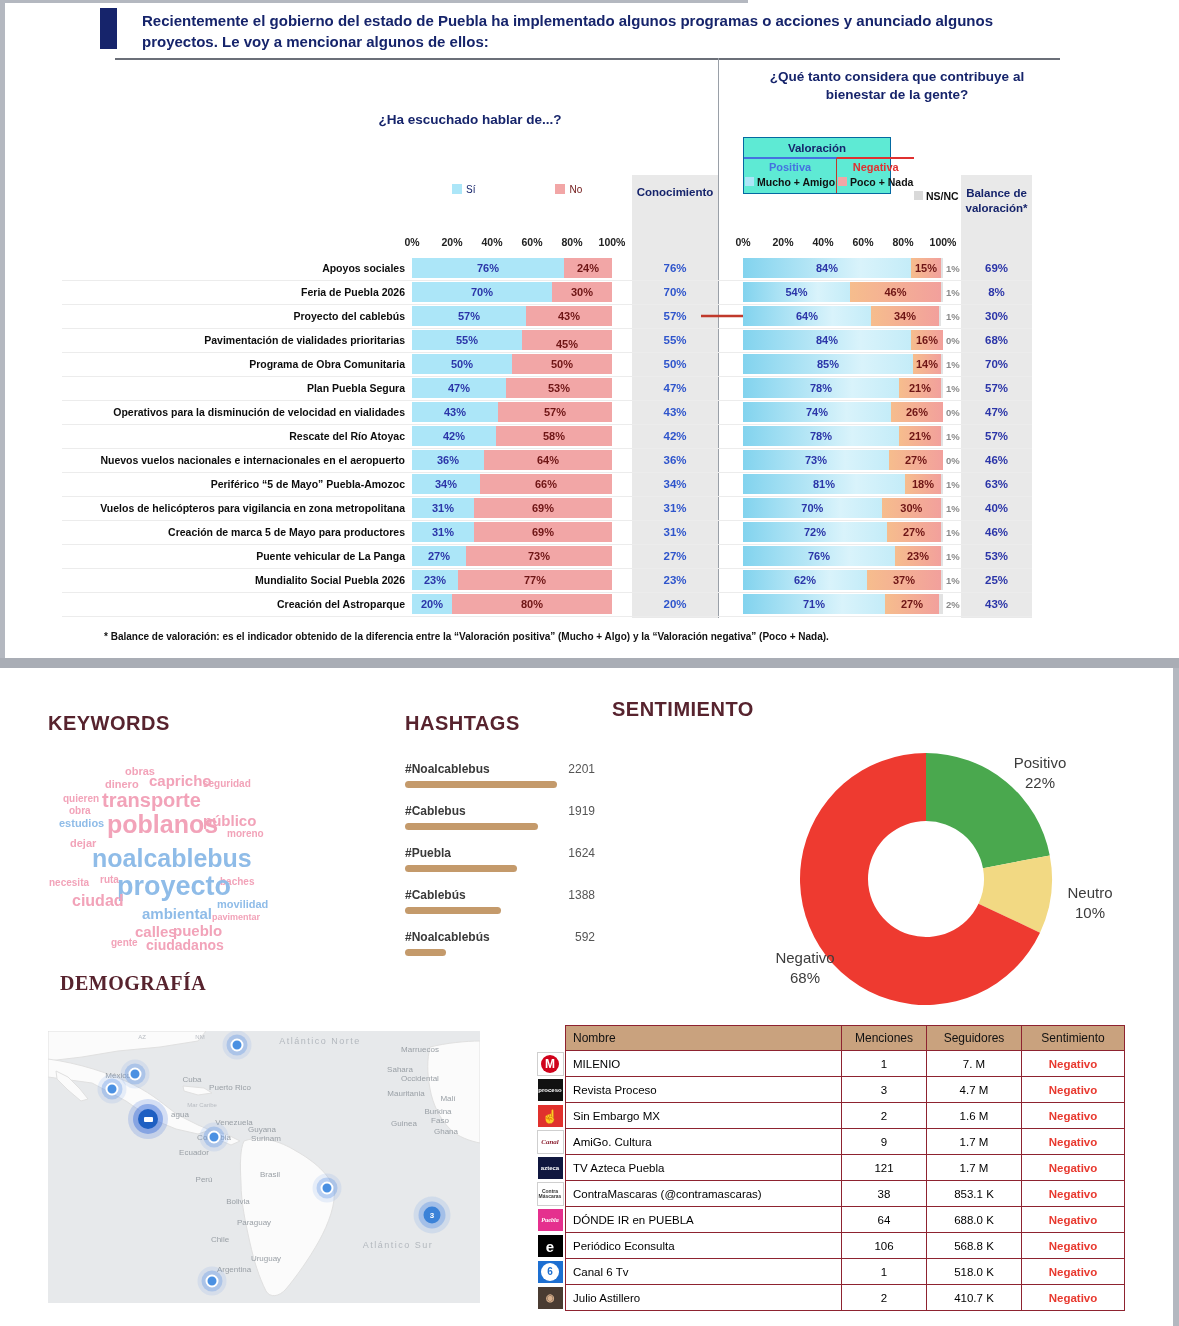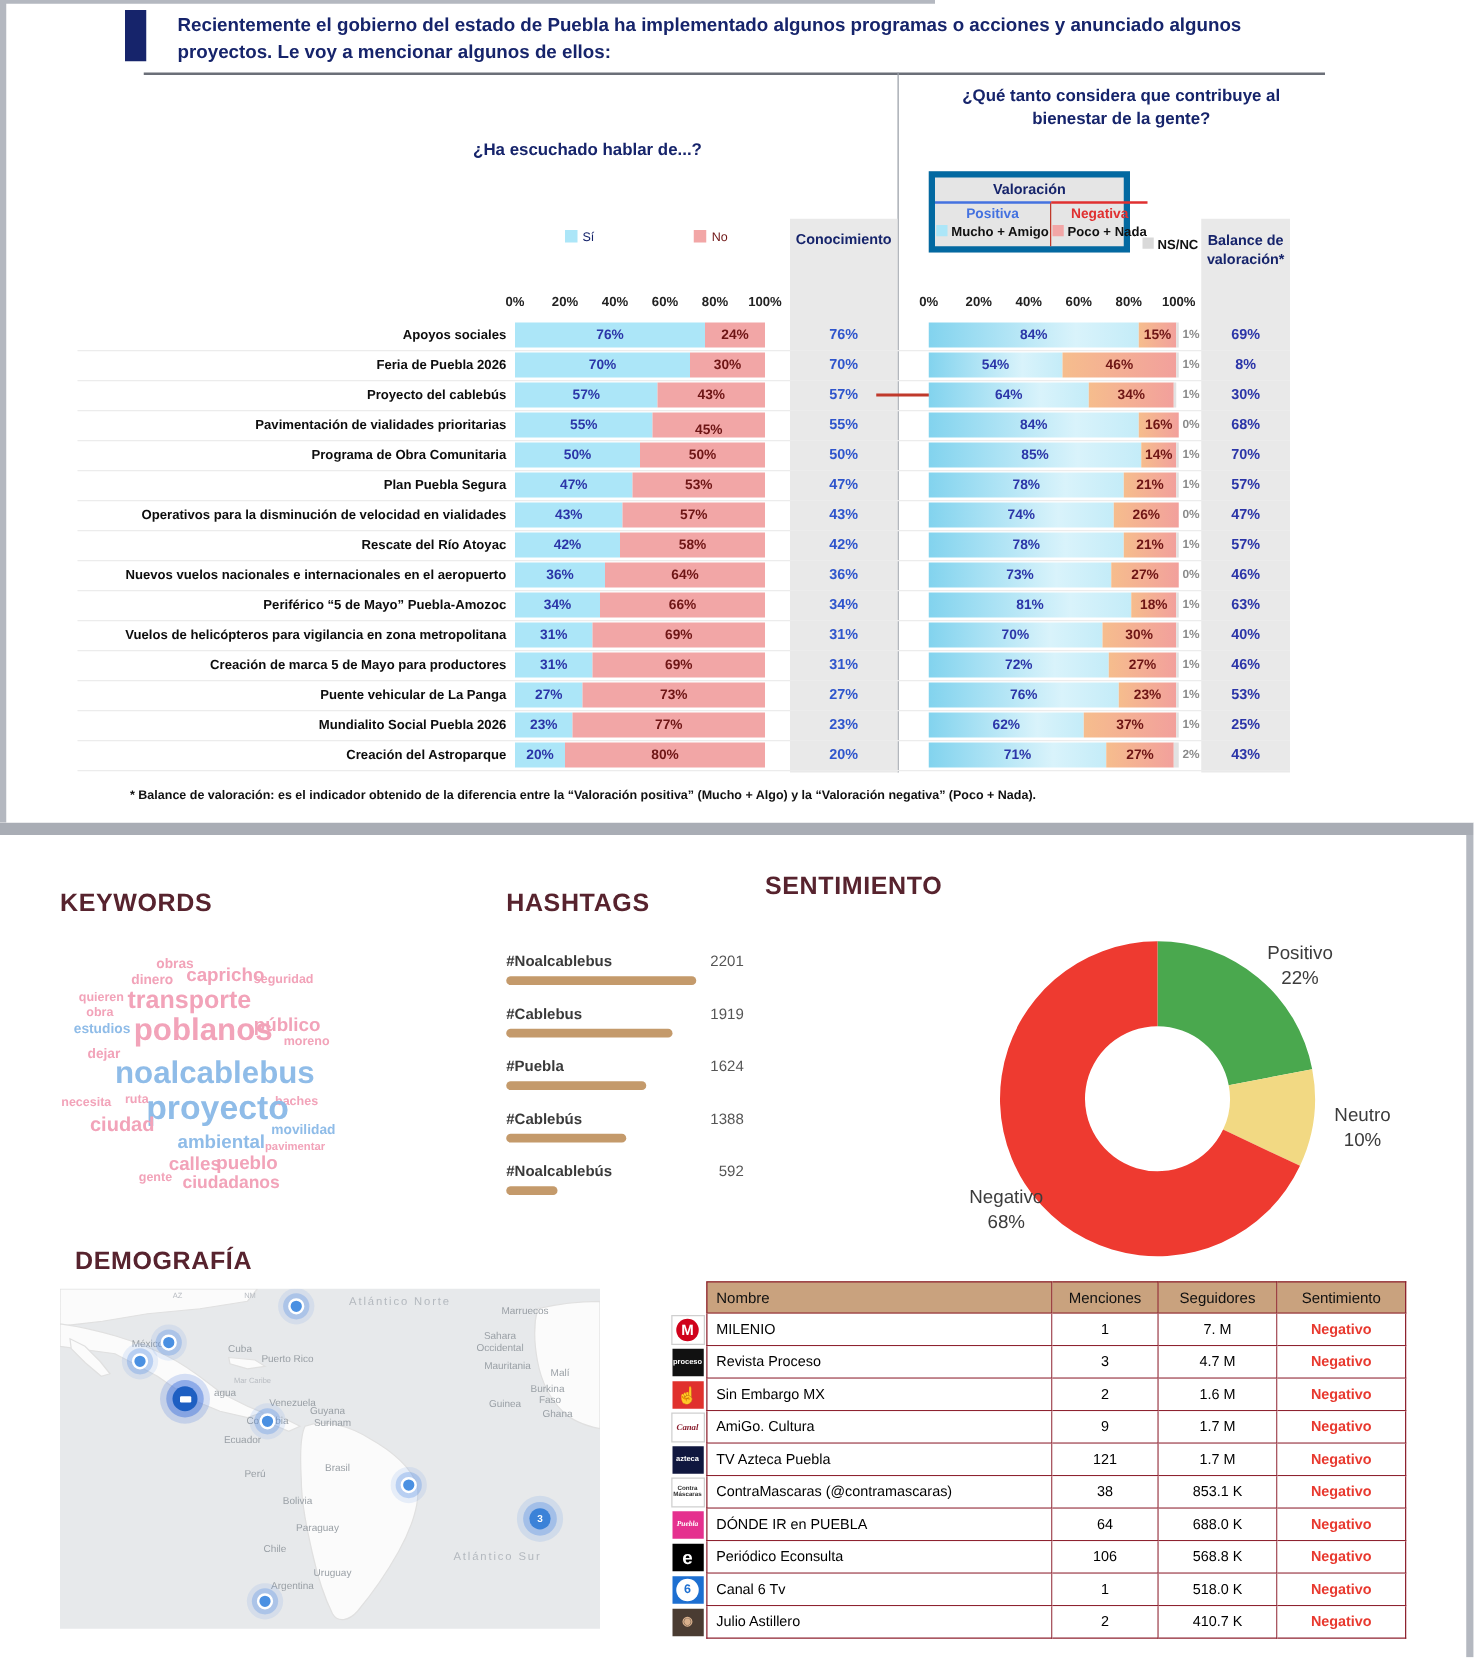"Valoración" .val-box { background: #e5e5e5 -> #5eead4; border: 5px solid #0369a1 -> 1px solid #0369a1; width: 161px -> 148px }
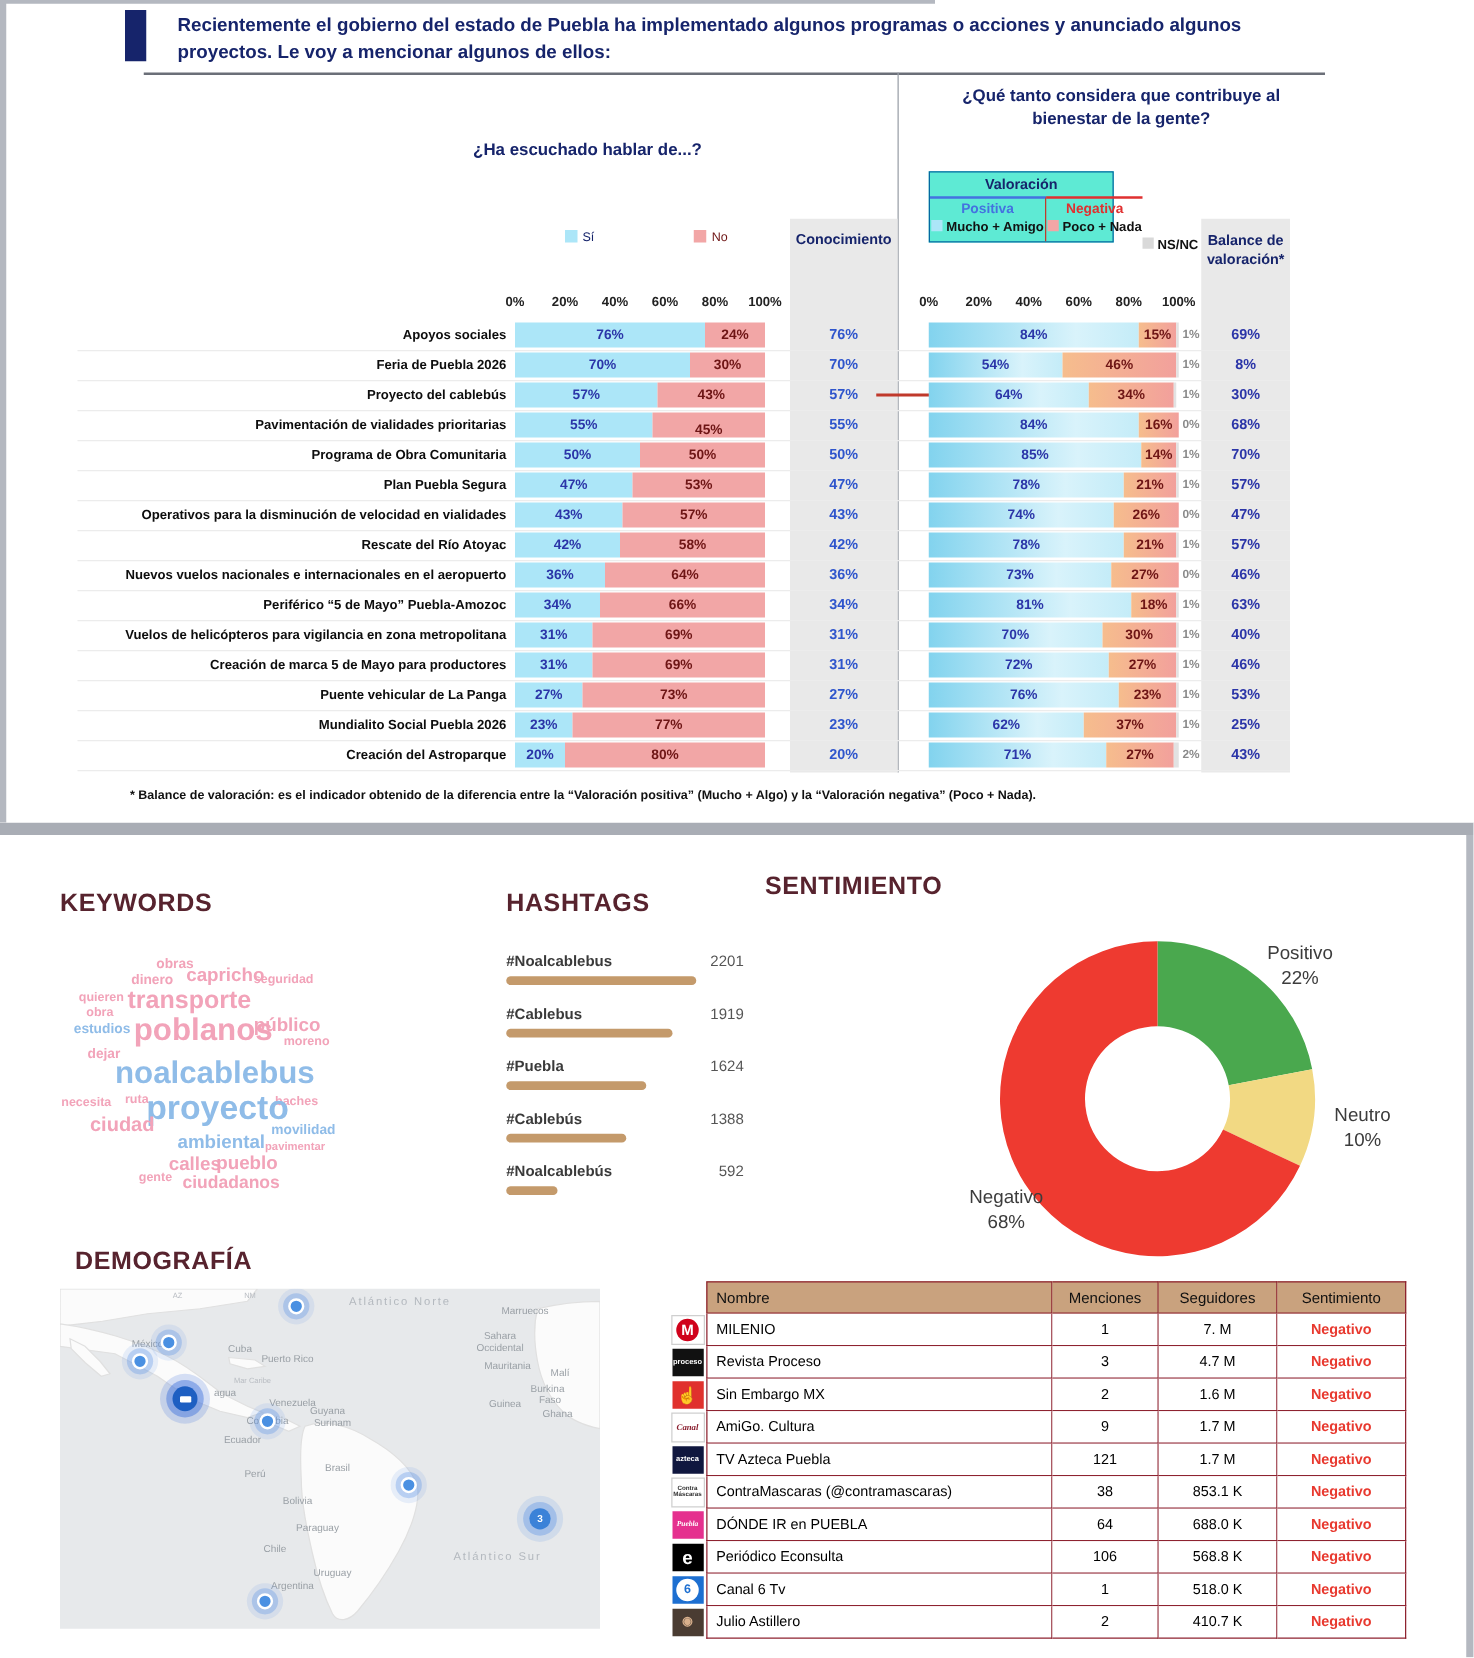"DEMOGRAFÍA" .t-demo { font-family: none -> Liberation Serif, serif; top: 330px -> 304px }
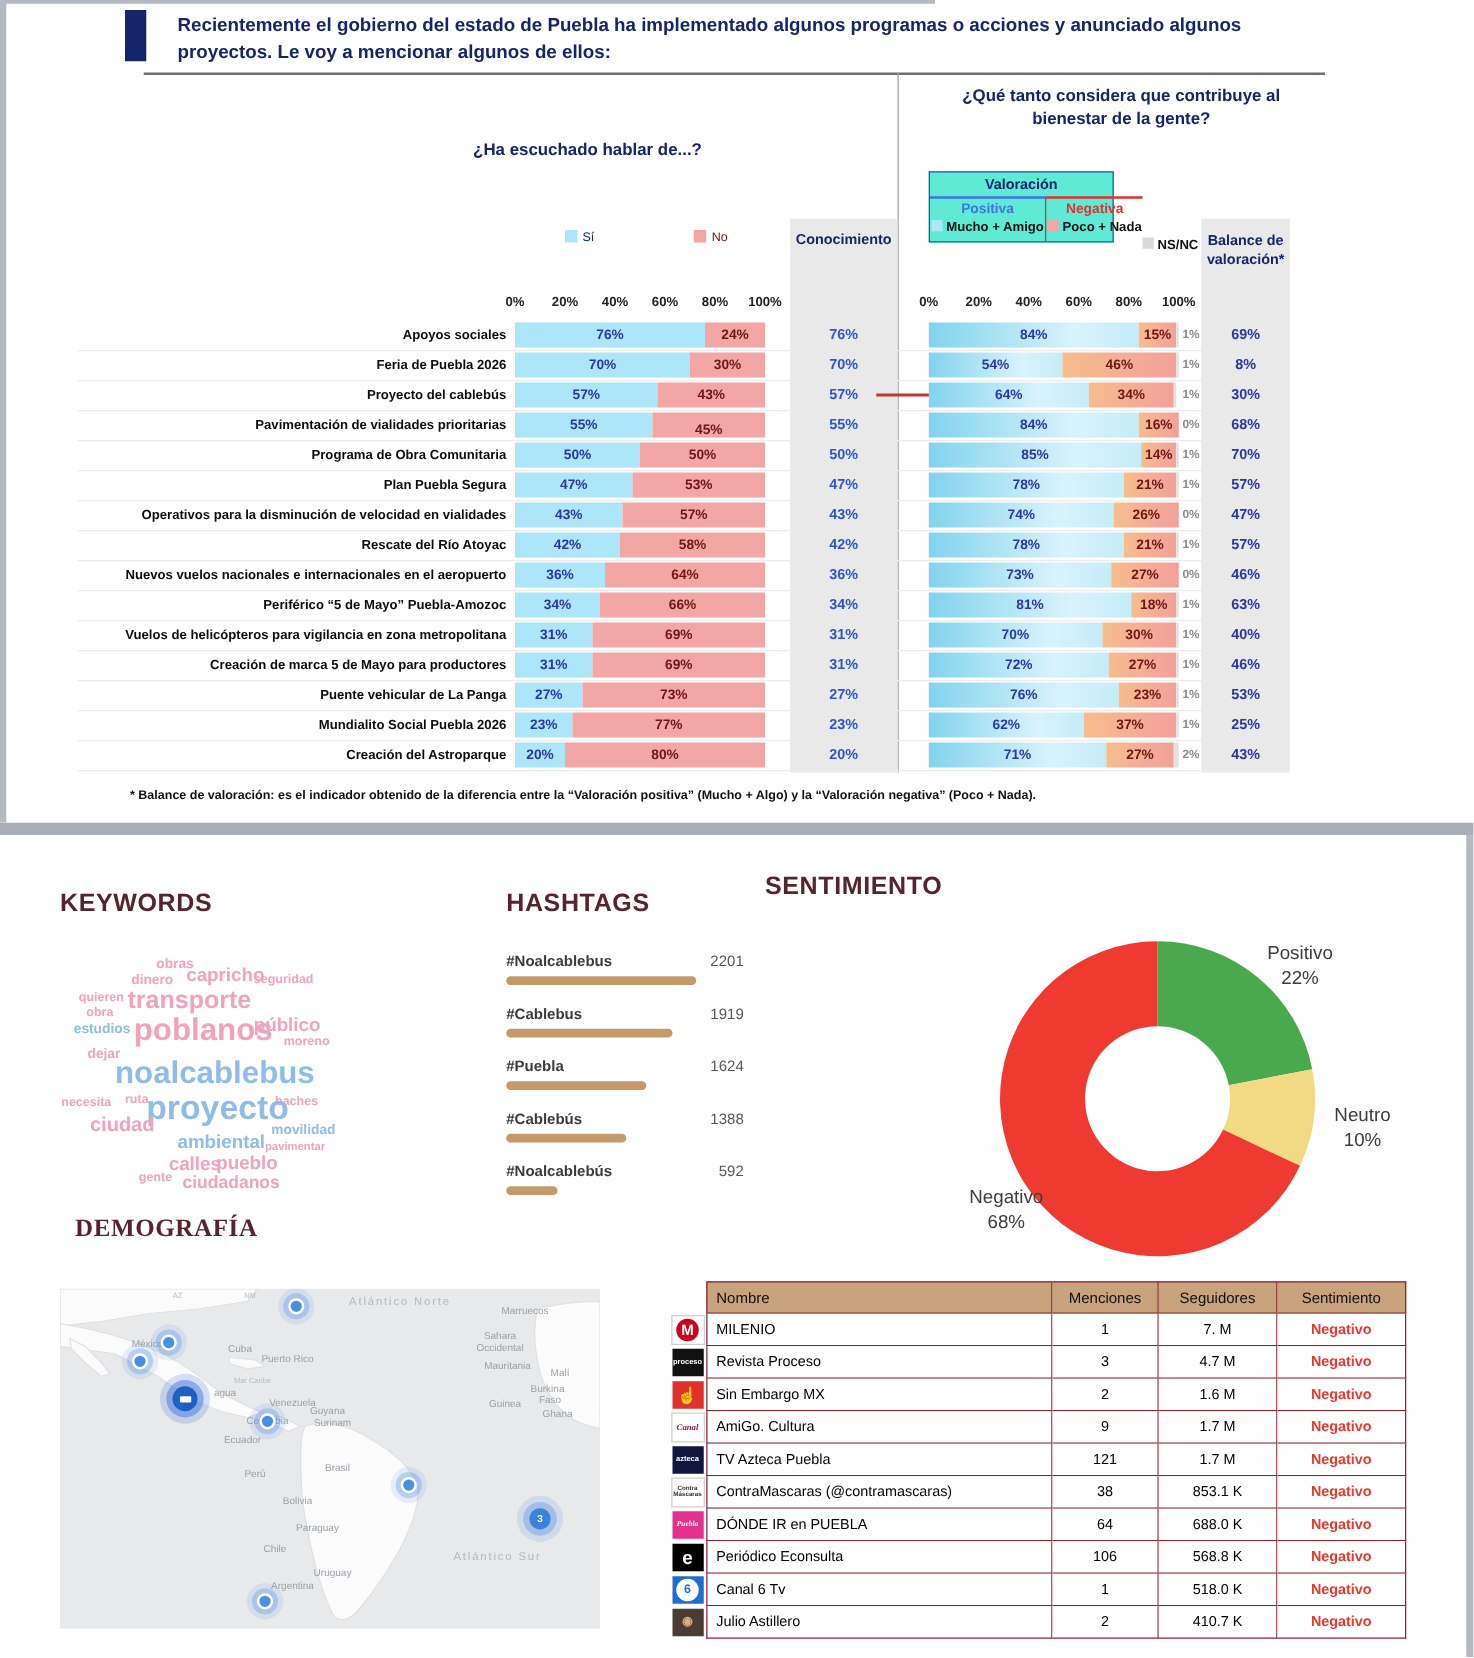"Occidental" span.ml { left: 352px -> 372px }
